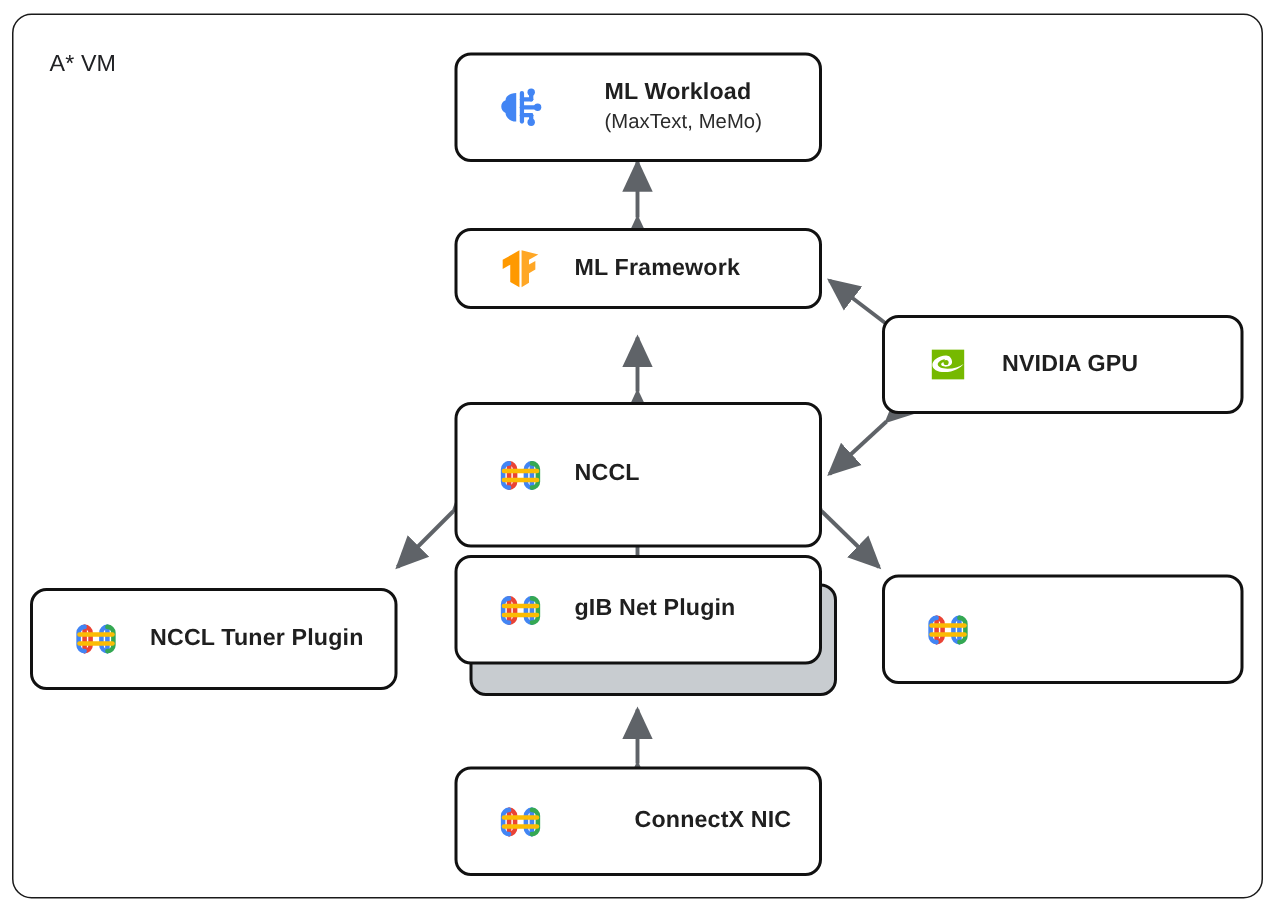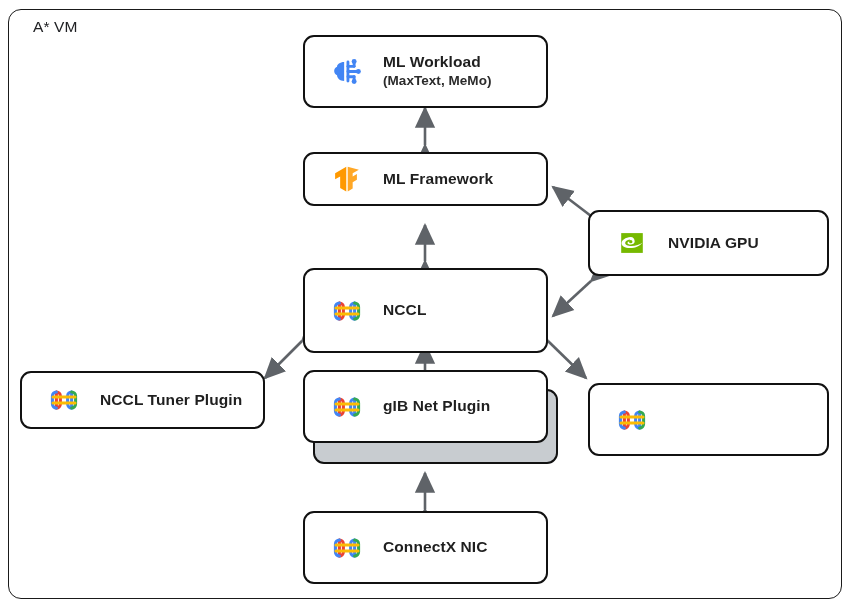"A* VM" .vm-label { top: 8px -> 24px }
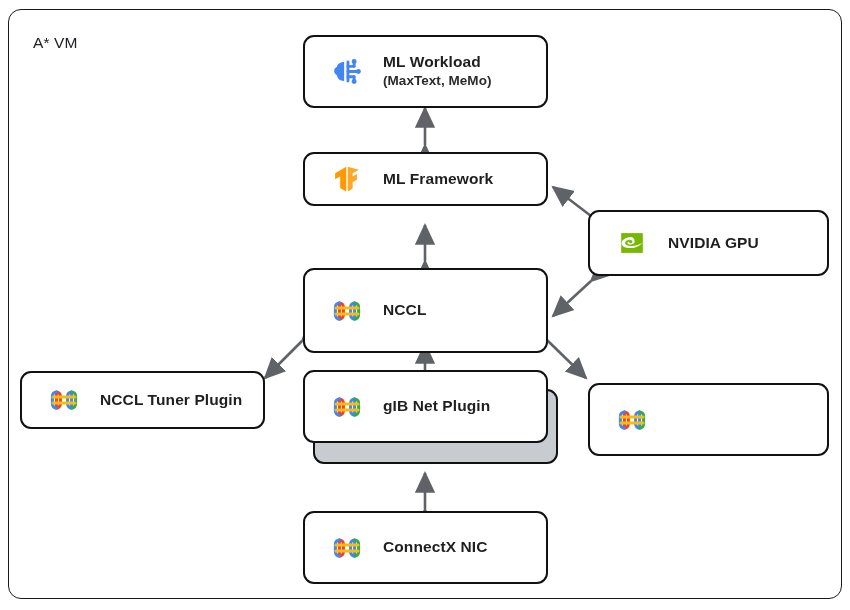"ML Workload" div.node { gap: none -> 20px }
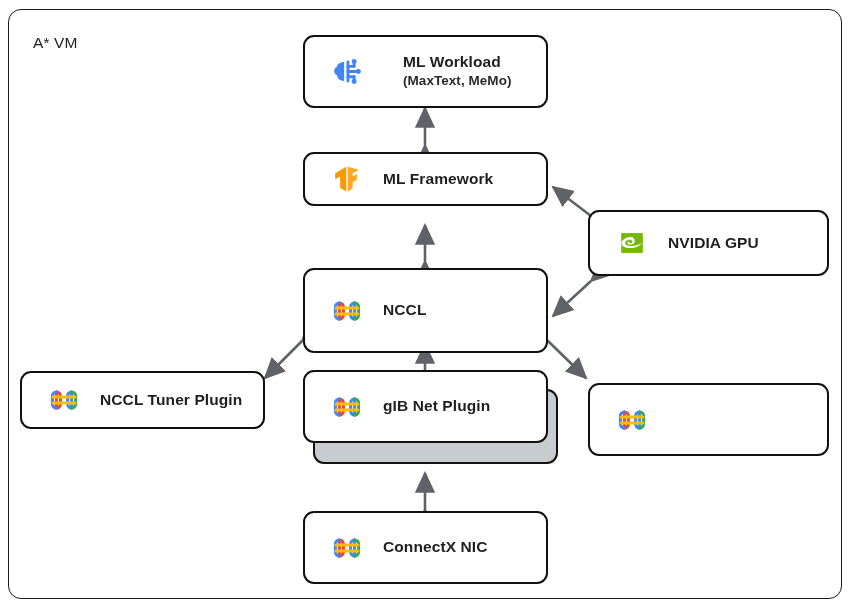"(MaxText, MeMo)" .node .subtitle { font-weight: bold -> normal }
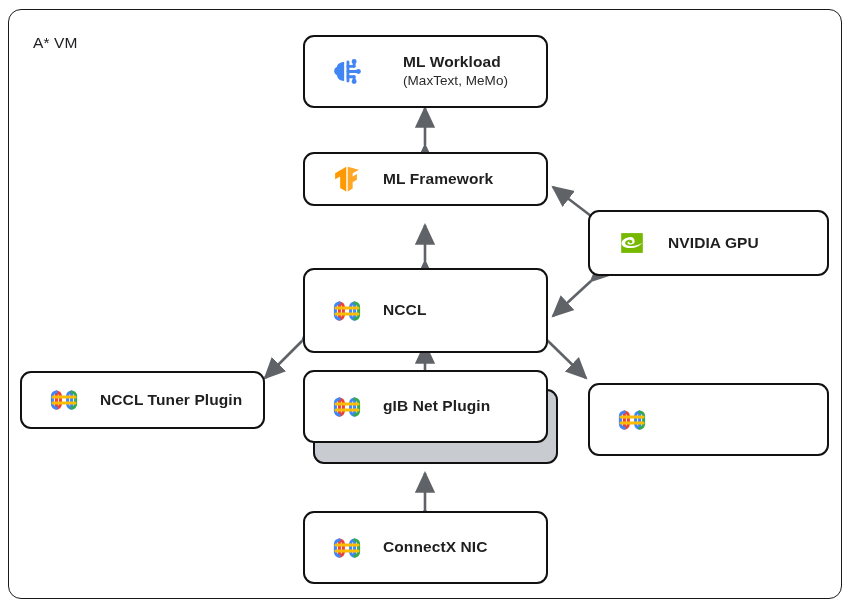"NCCL" div.node { height: 85px -> 97px }
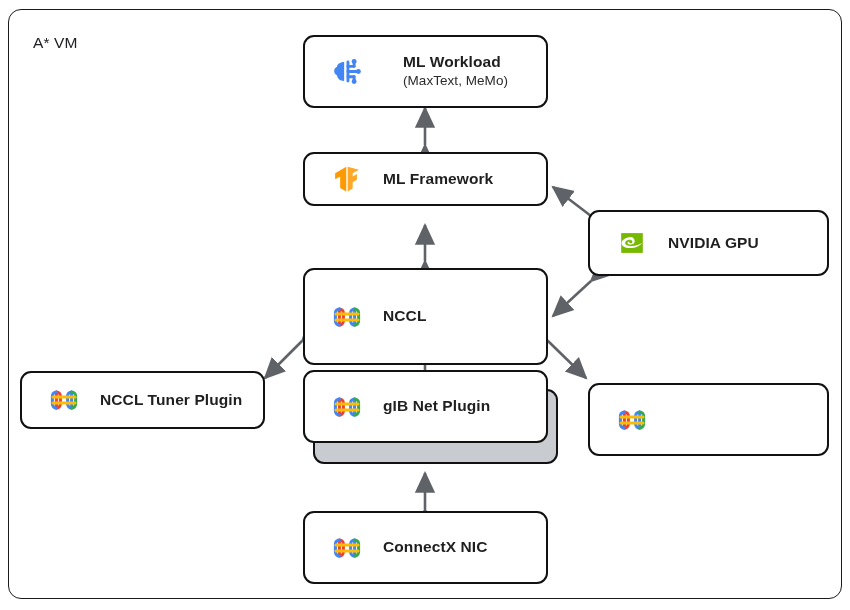"NCCL Tuner Plugin" div.node { height: 58px -> 68px; top: 371px -> 392px }
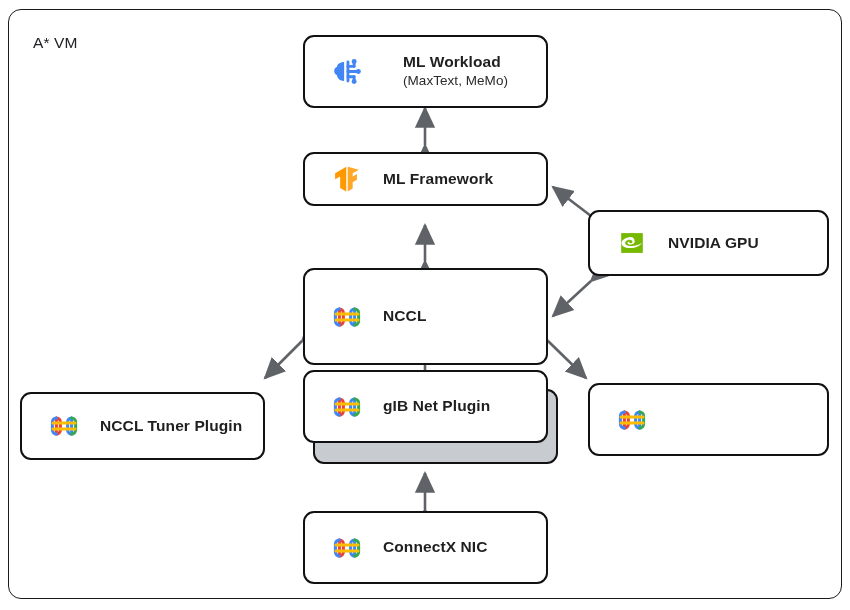"ConnectX NIC" div.node { gap: none -> 40px }
